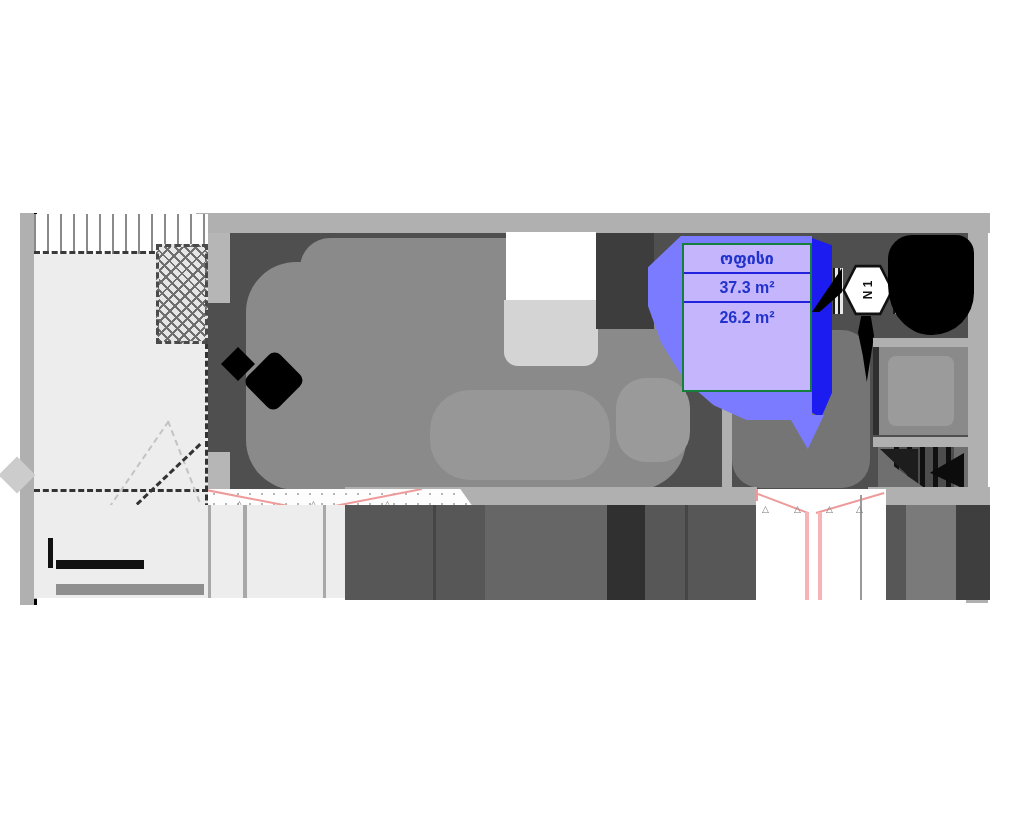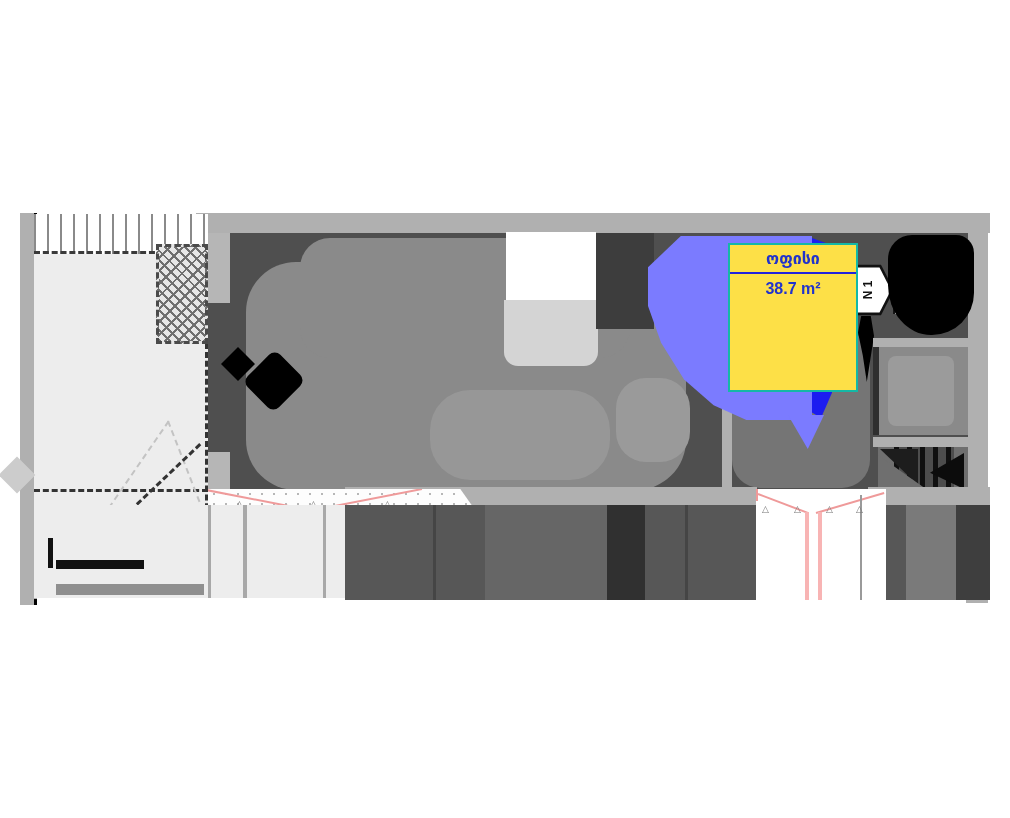"ოფისი" #unit-card { background: #fde047 -> #c4b5fd; border: 2px solid #14b8a6 -> 2px solid #15803d; margin-left: 46px -> none }
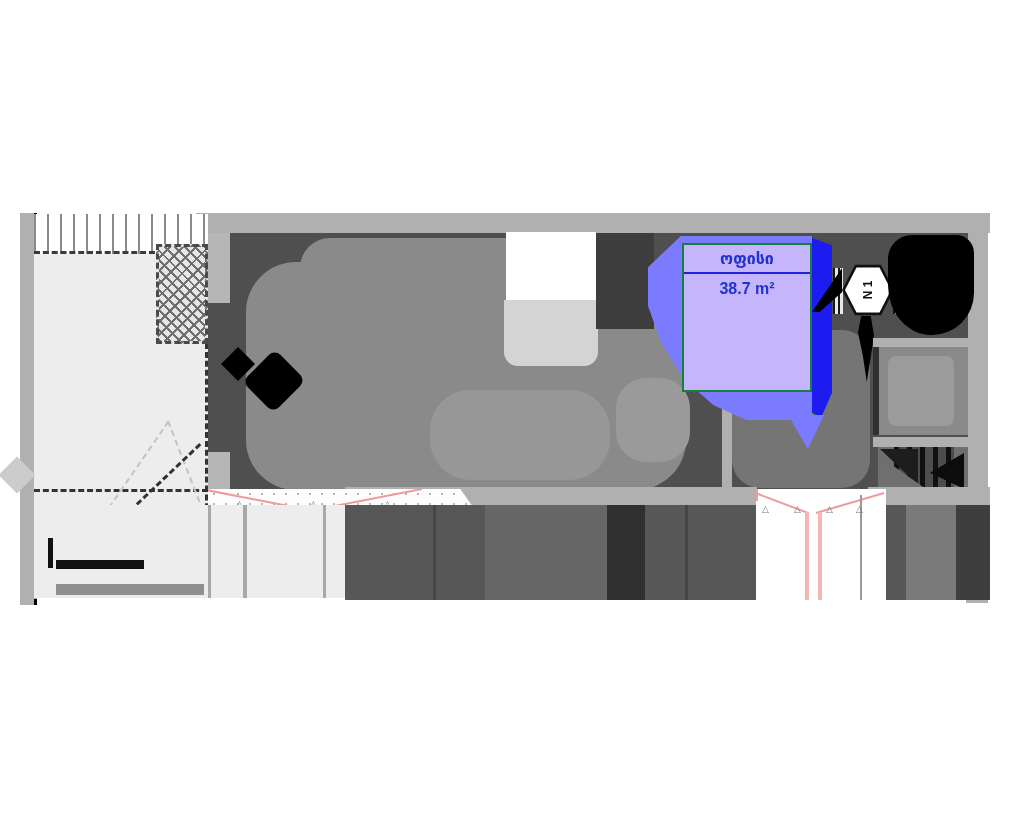"38.7 m²" div.row { text: 38.7 -> 37.3 }
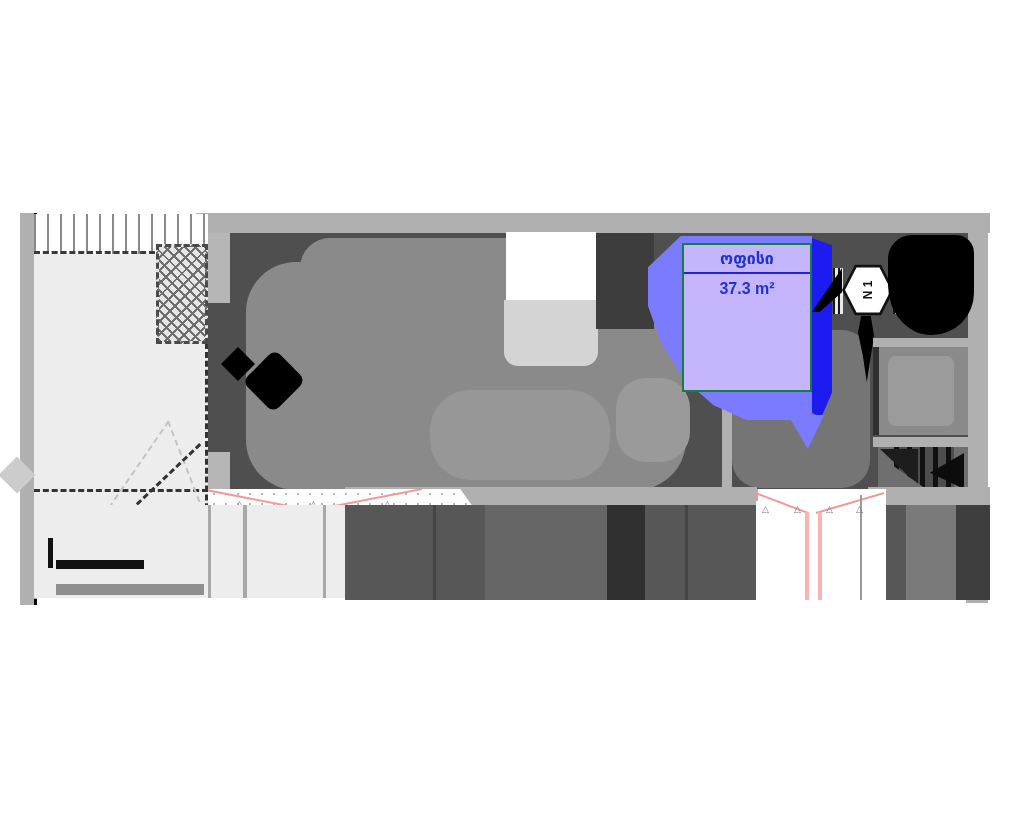"26.2 m²" div.row { html: none -> <div>26.2 m²</div> }
